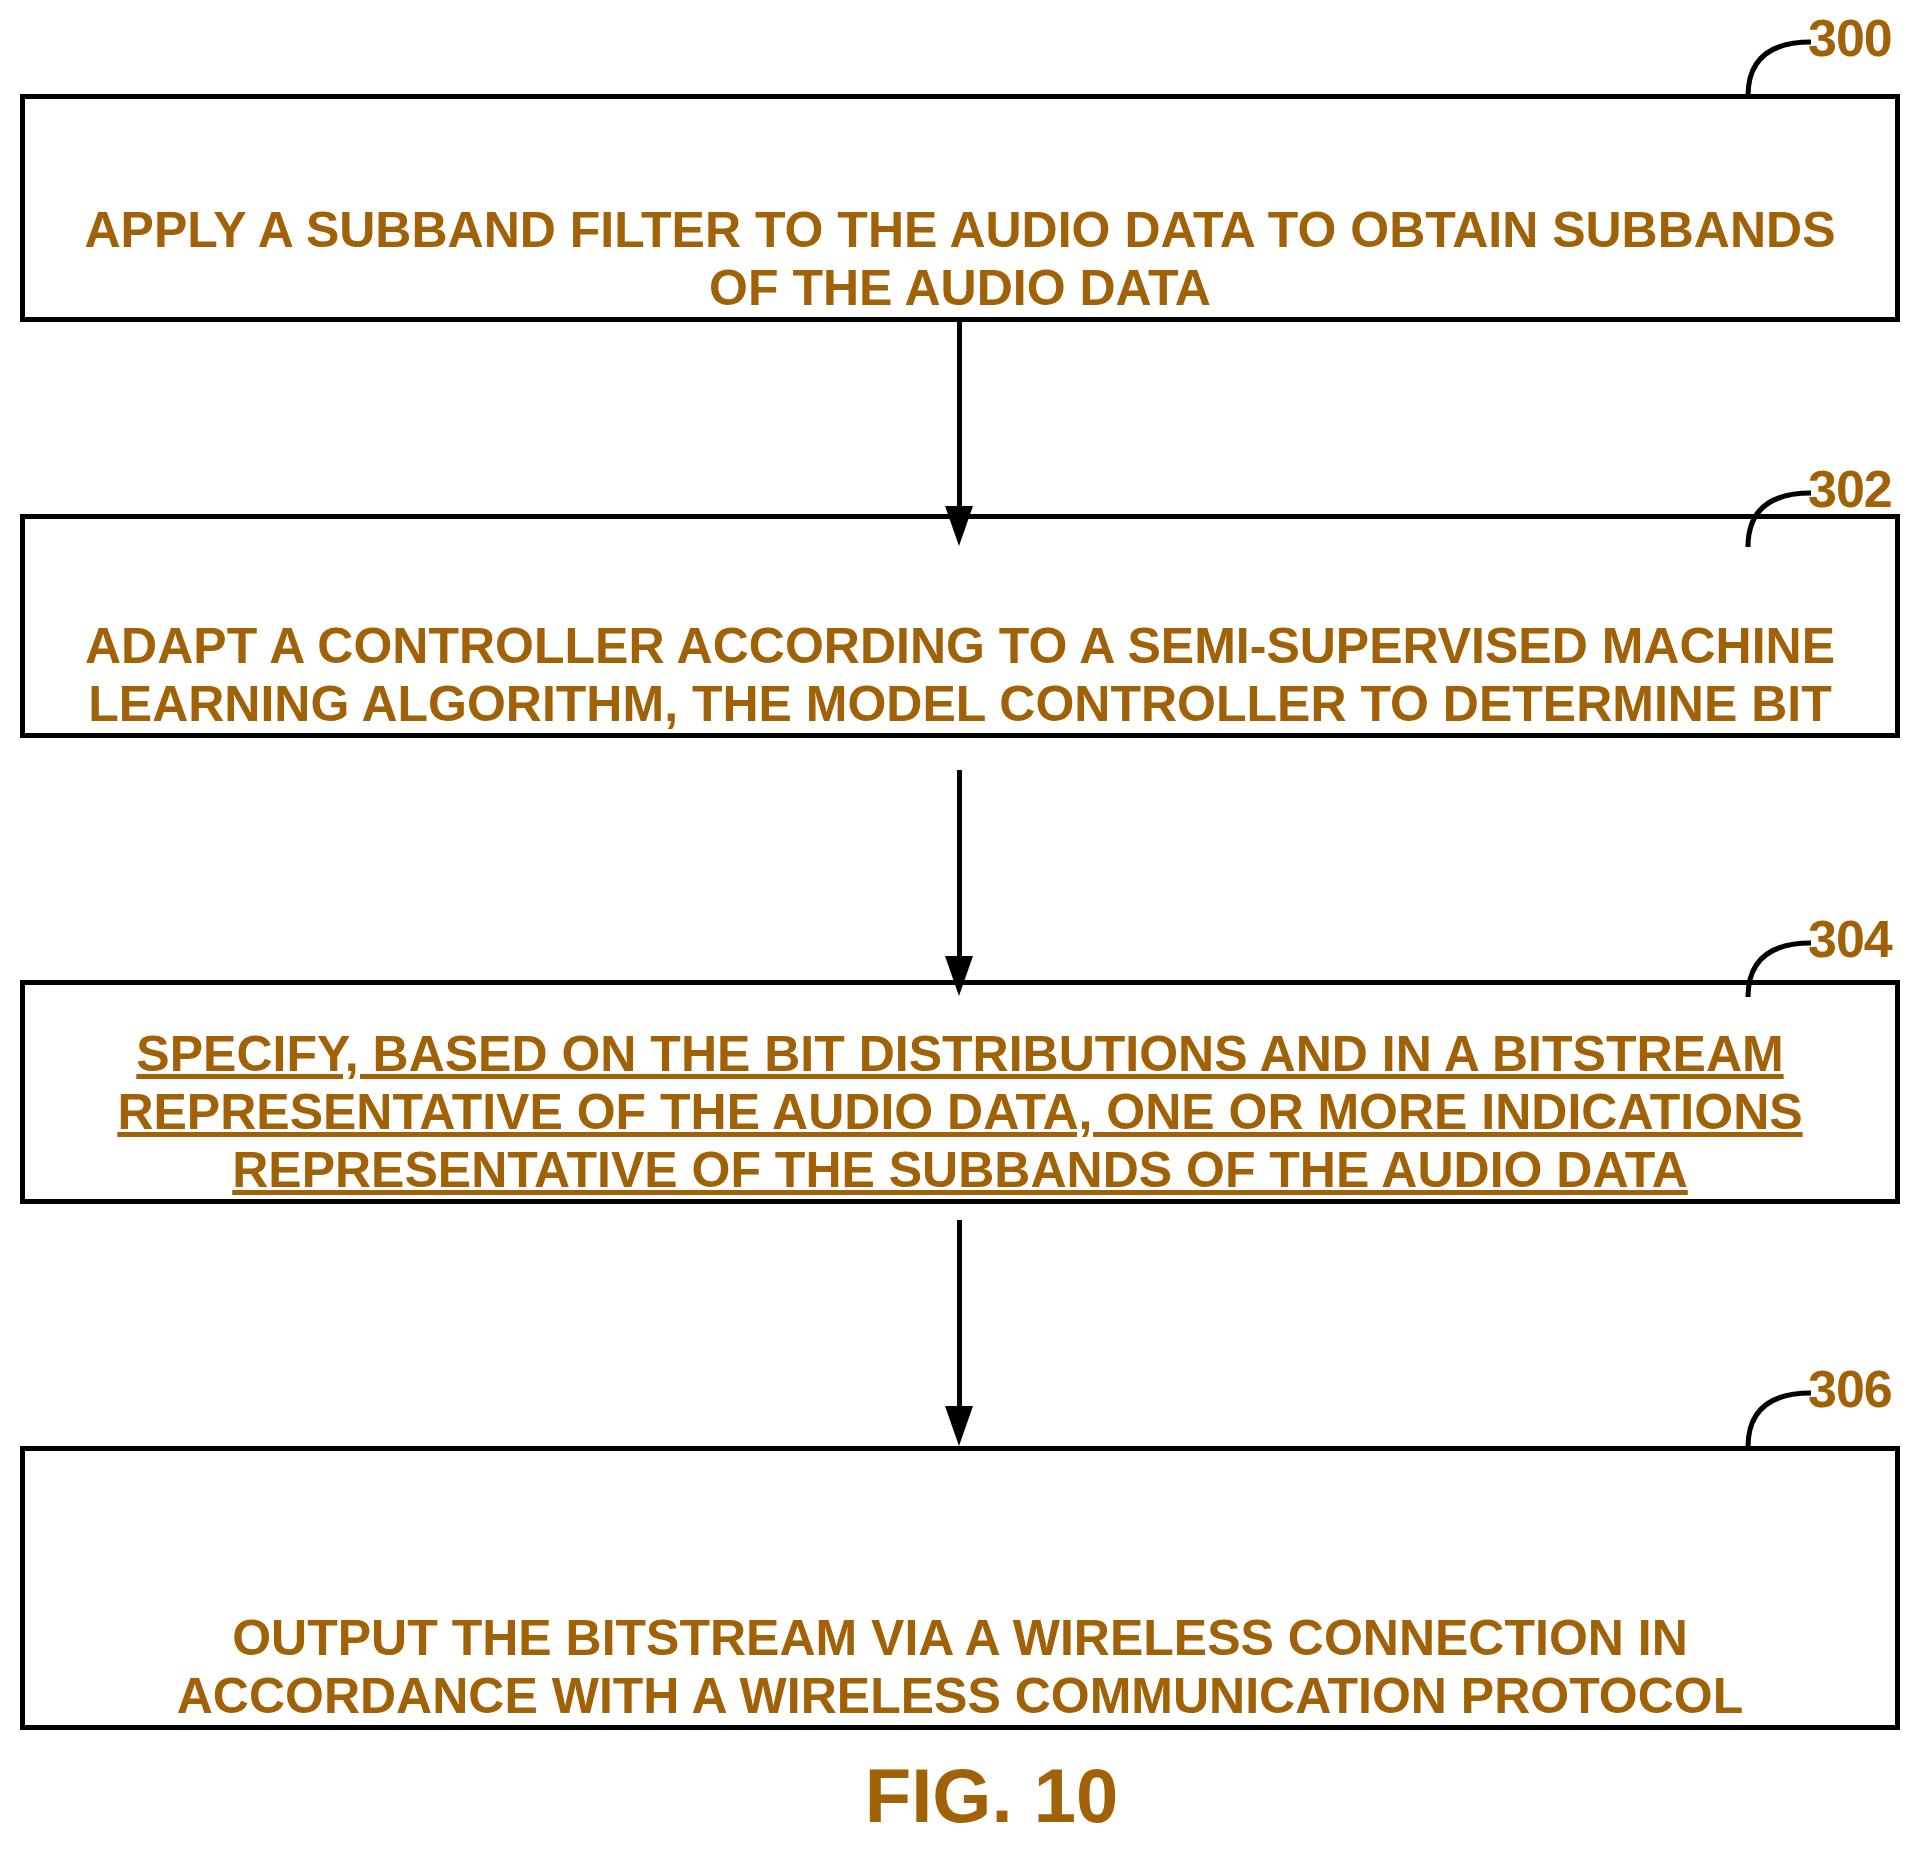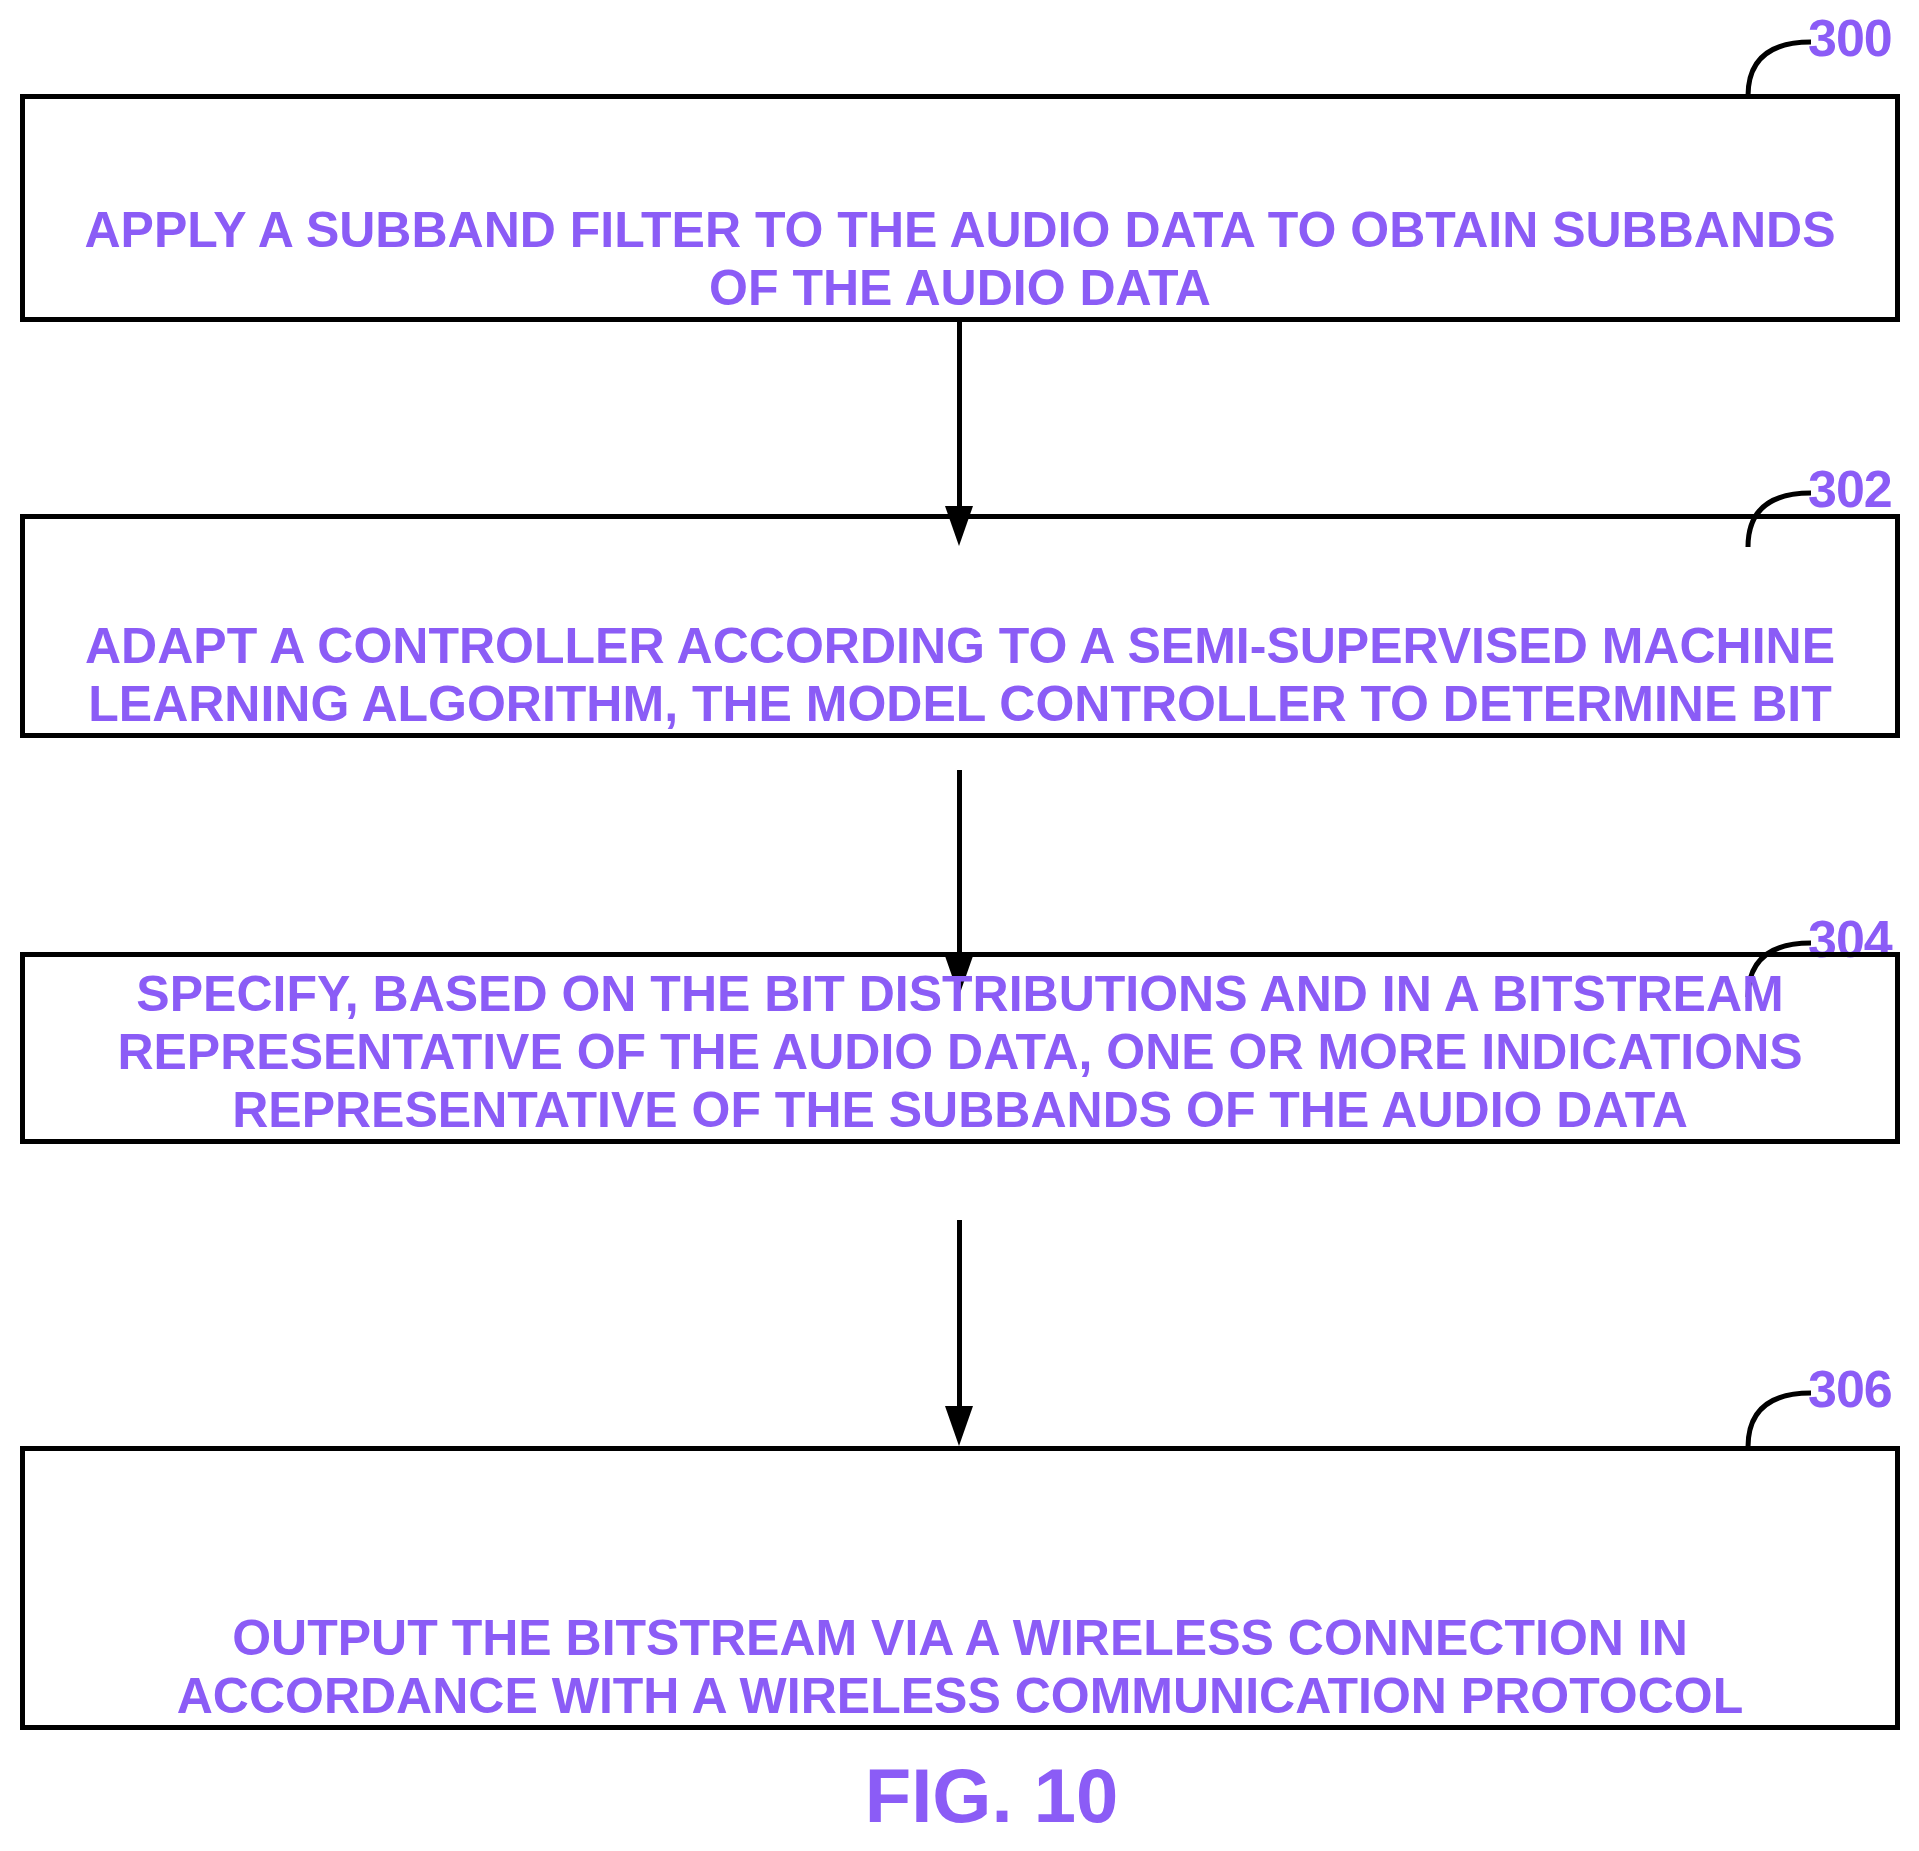"300" .canvas { color: #8b5cf6 -> #a16207 }
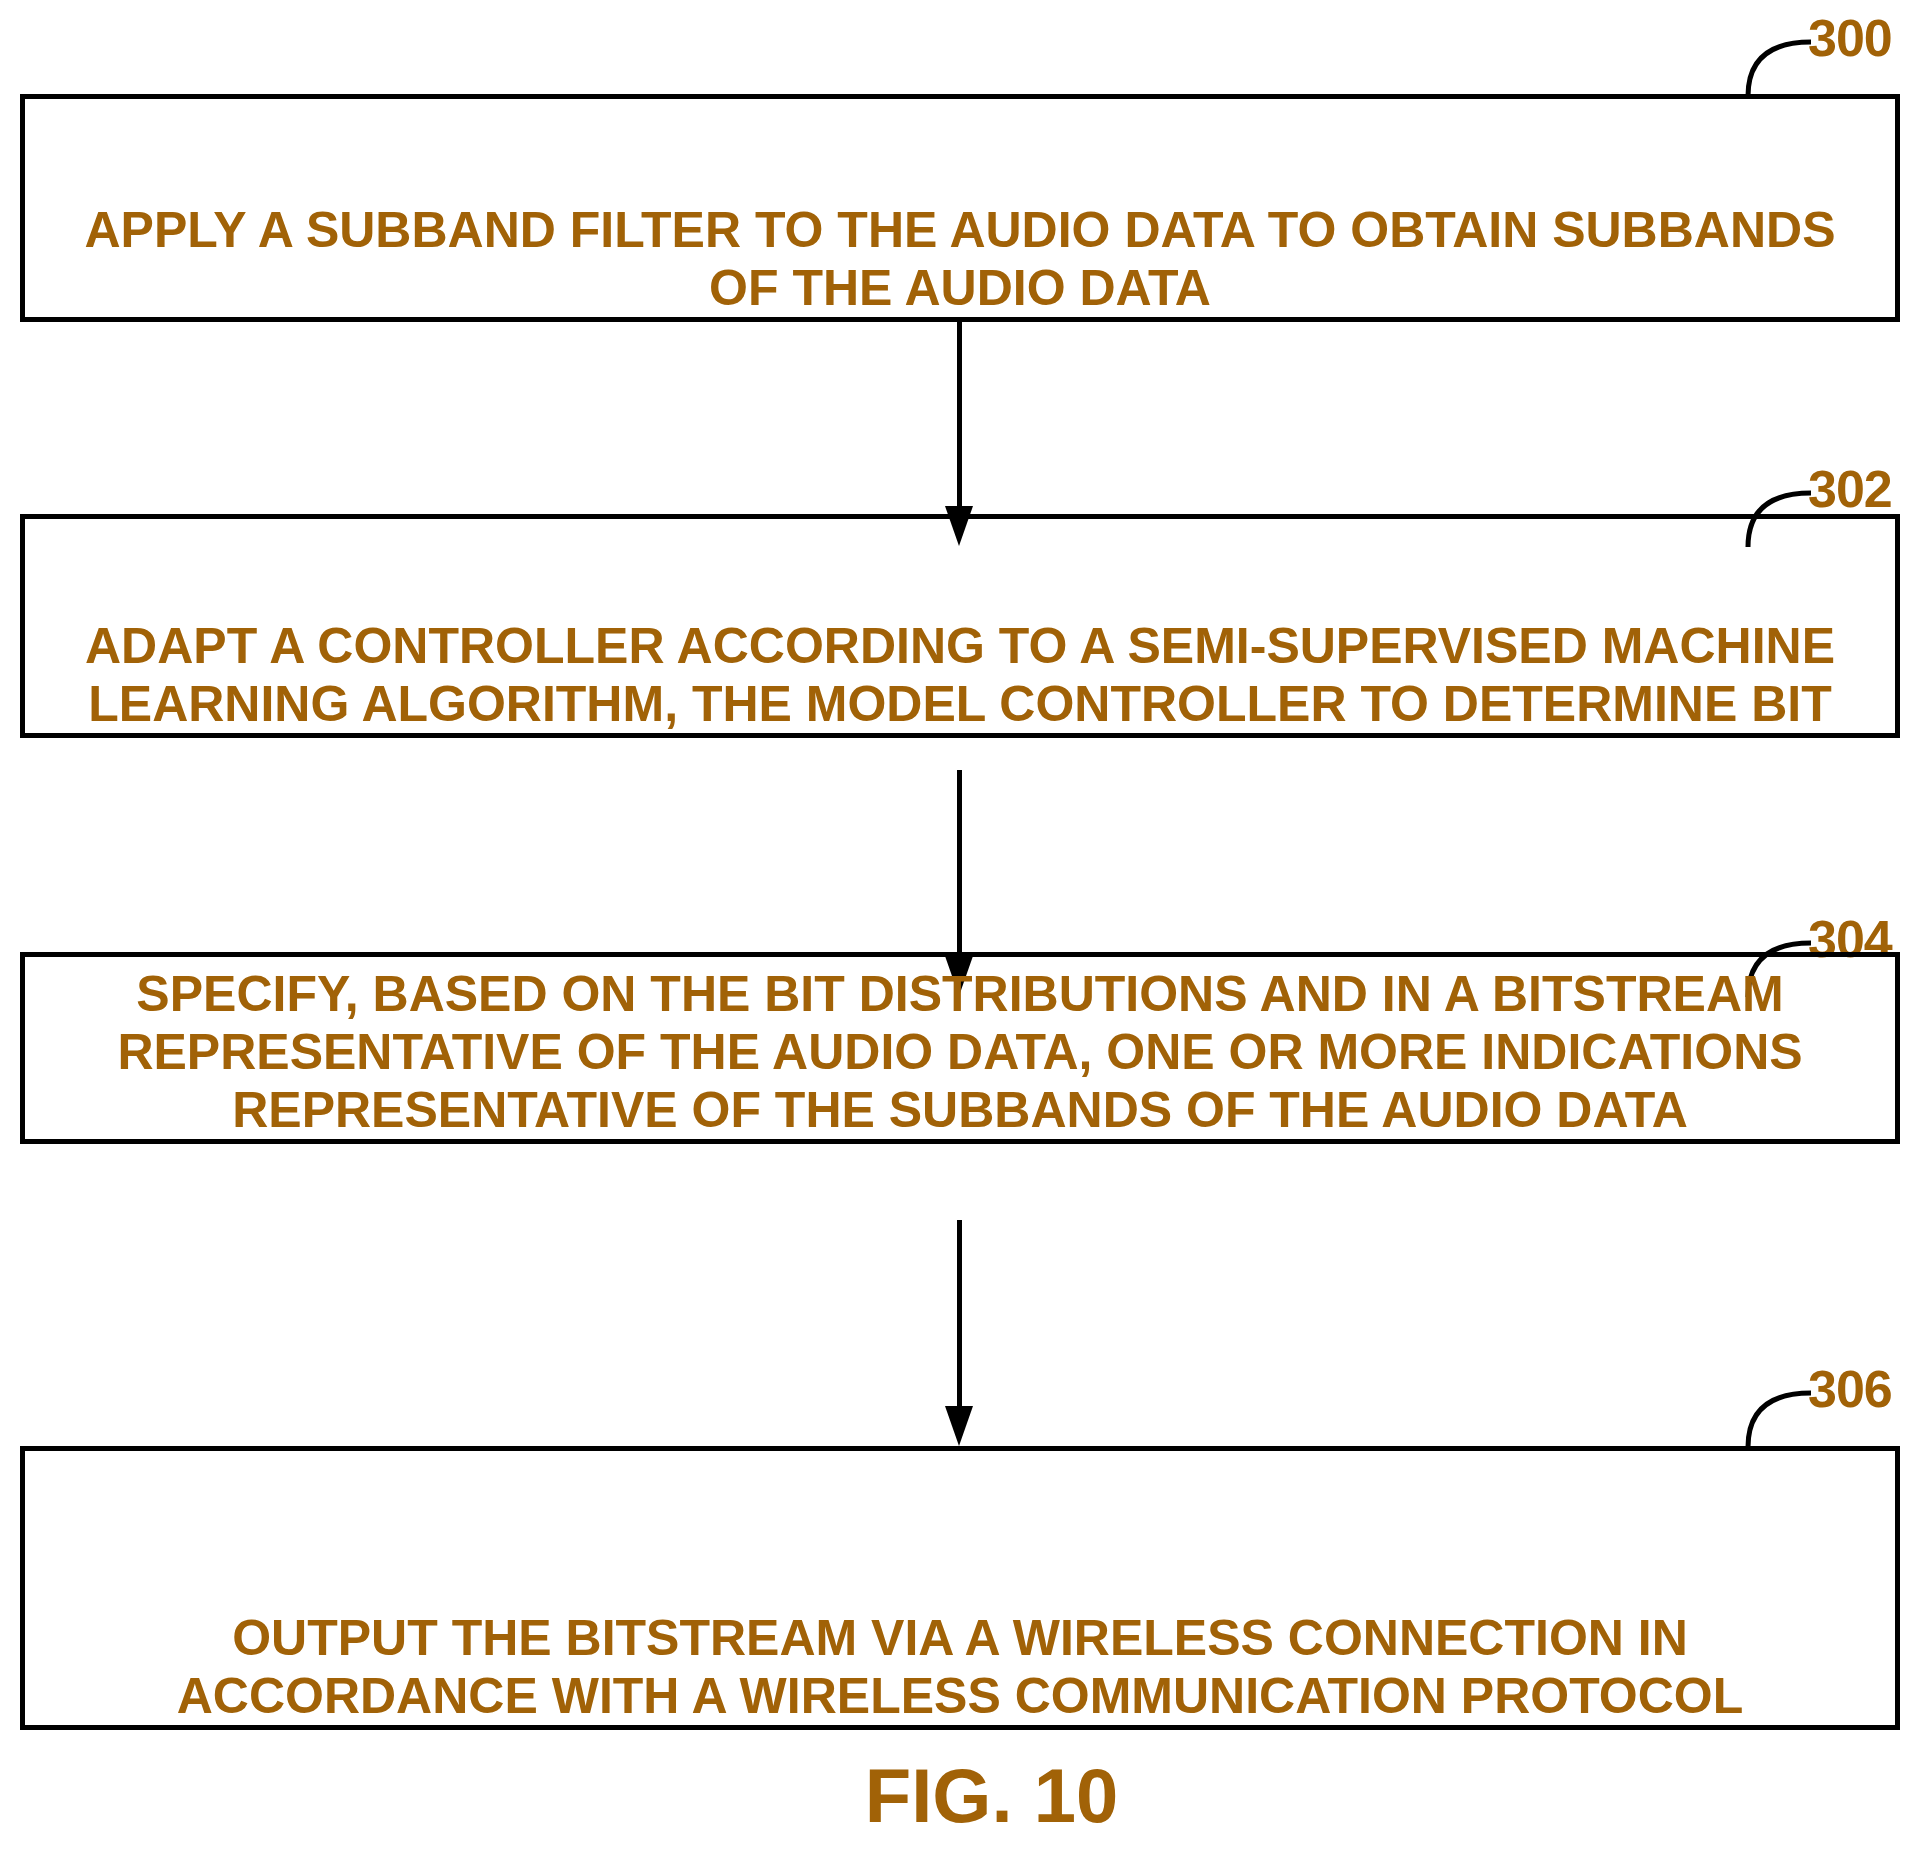"SPECIFY, BASED ON THE BIT" .box-3 { height: 192px -> 224px; text-decoration: none -> underline; top: 952px -> 980px }
